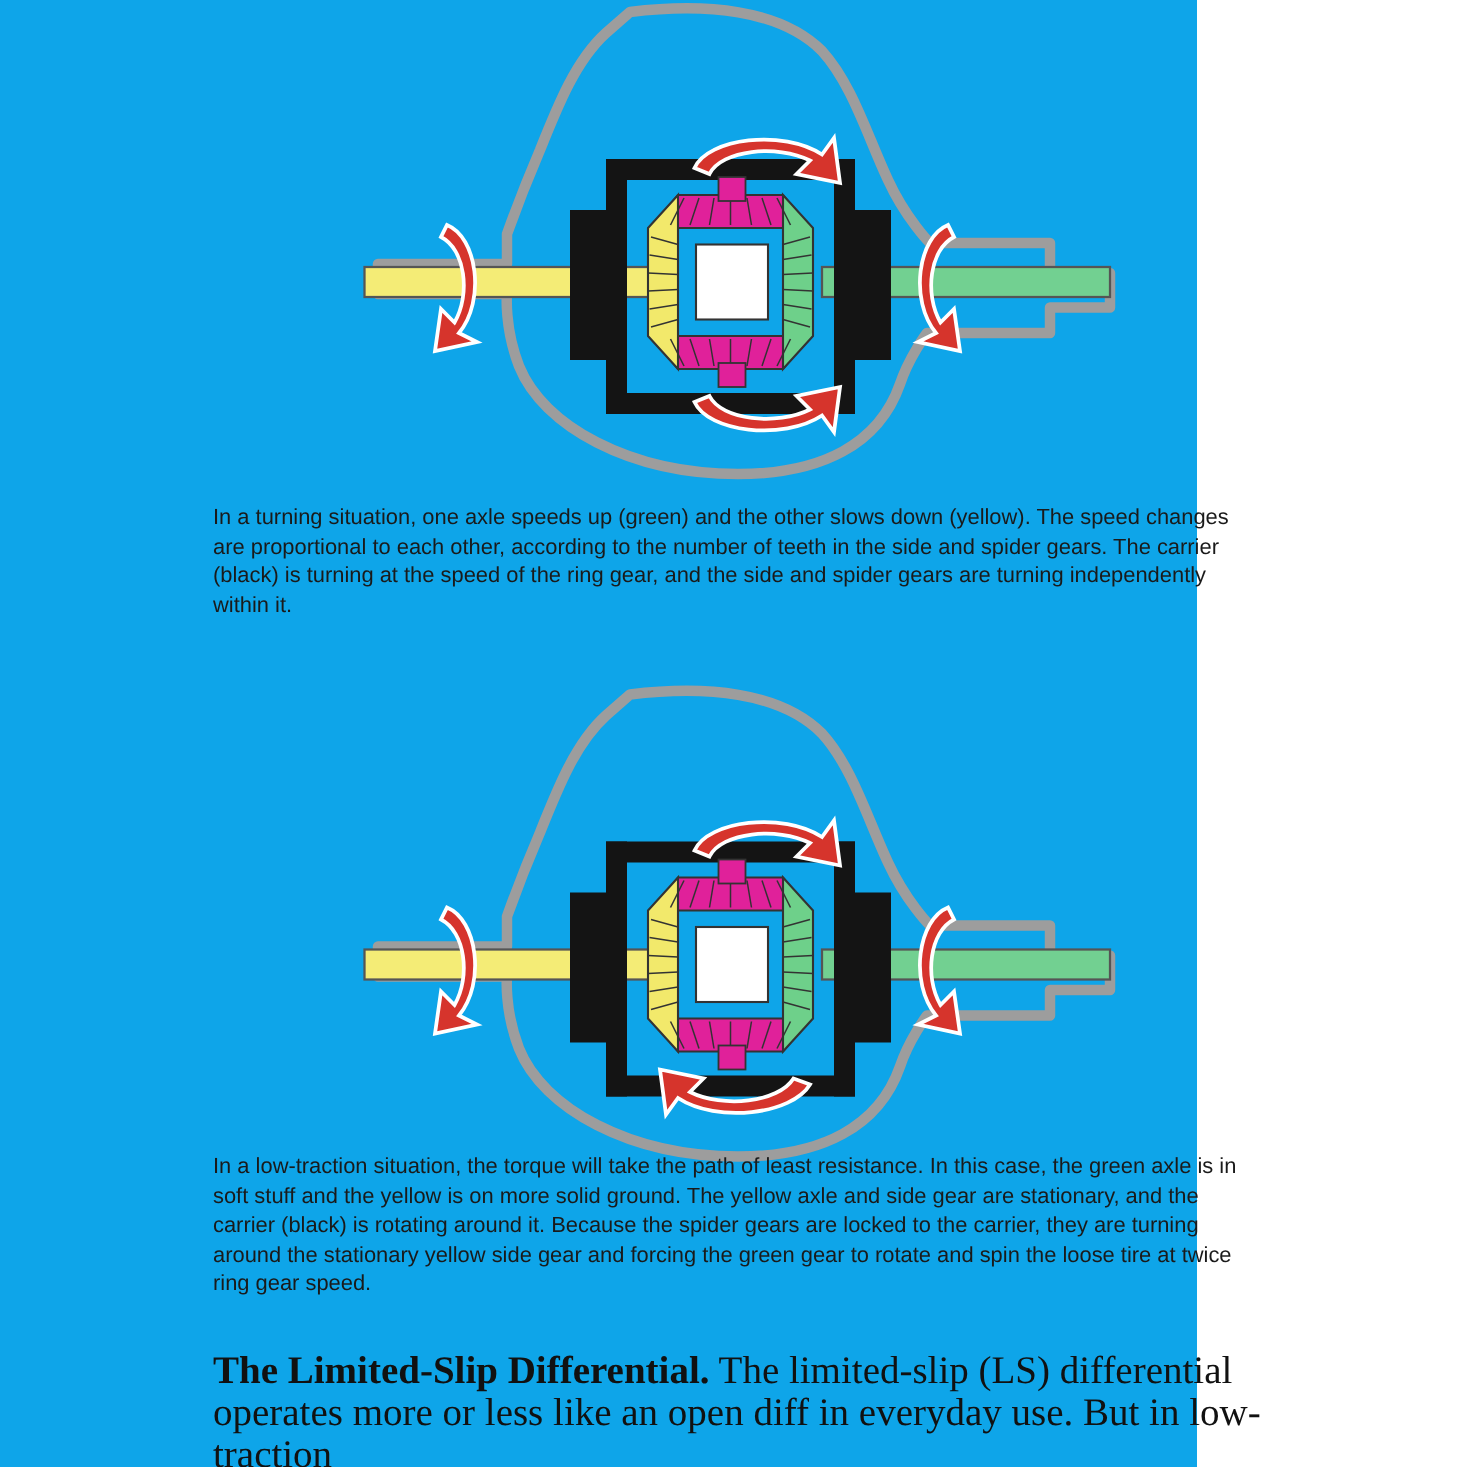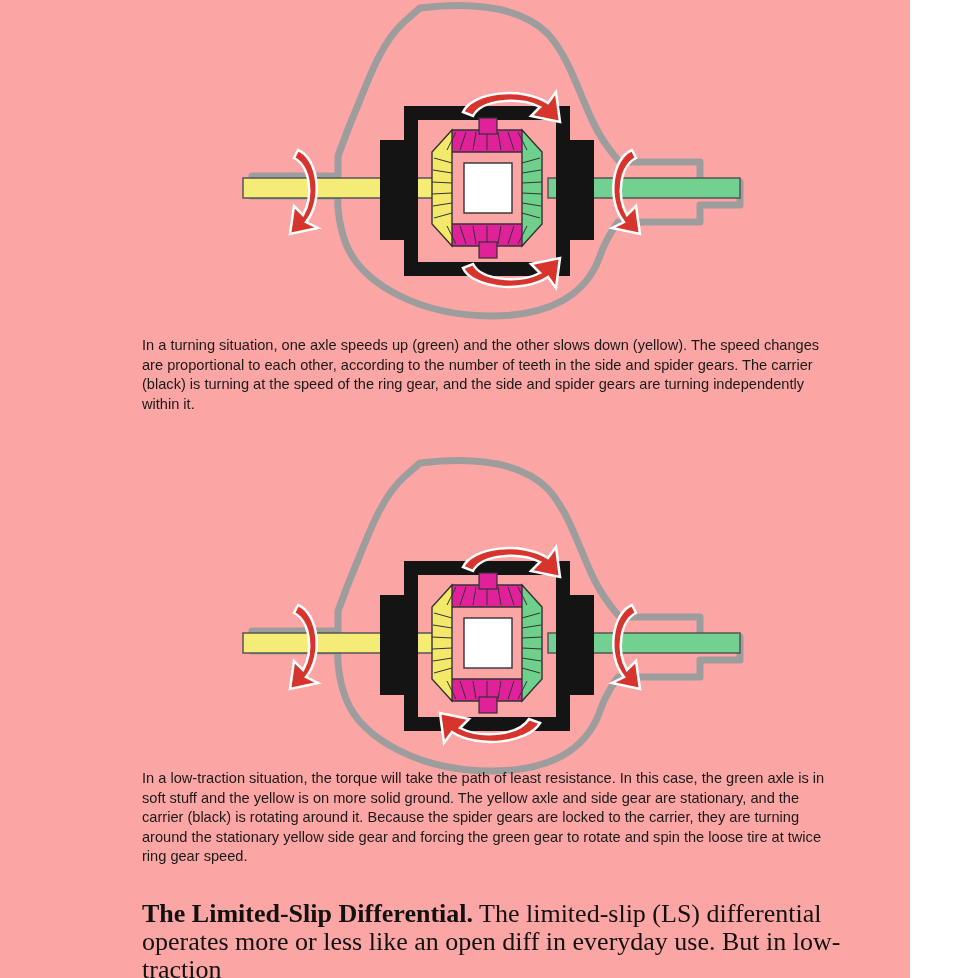"In a turning situation, one" .page { background: #fca5a5 -> #0ea5e9; width: 910px -> 798px }
